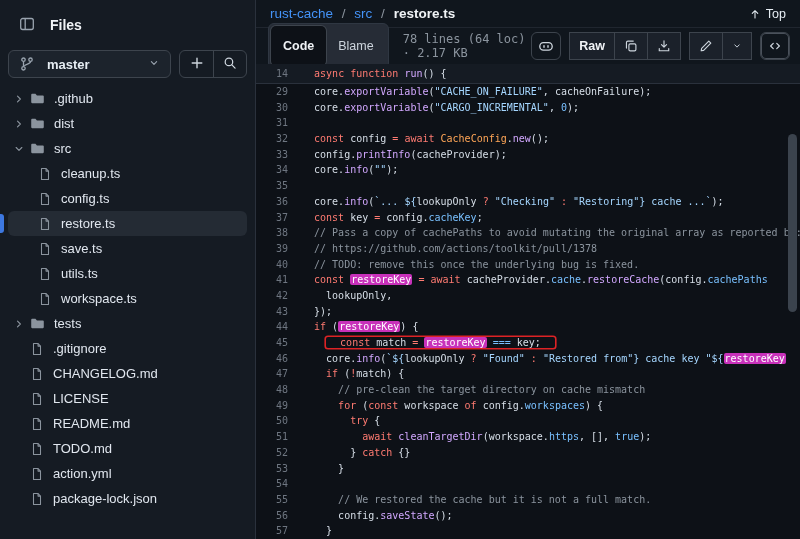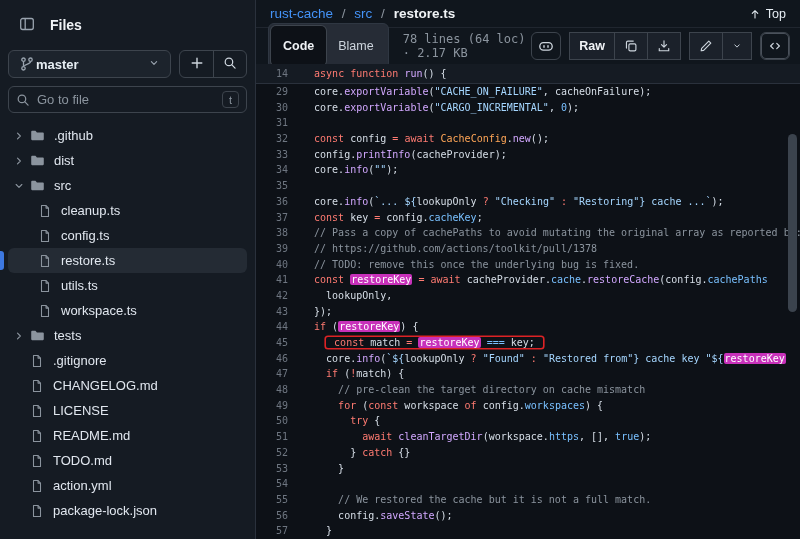"master" .branch-btn { gap: 1px -> 12px }
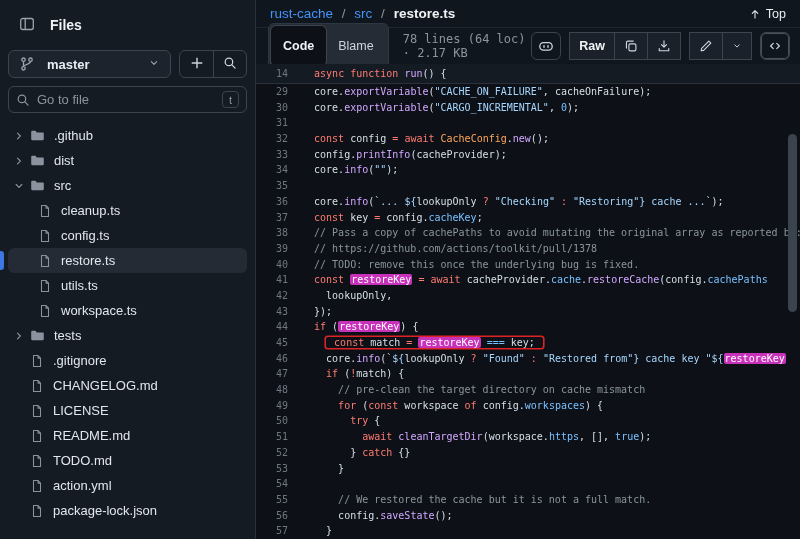"Go to file" div.goto { html: <div> <span> <svg> <use></use> </svg> </span> <input> <kbd>t</kbd> </div> -> none }
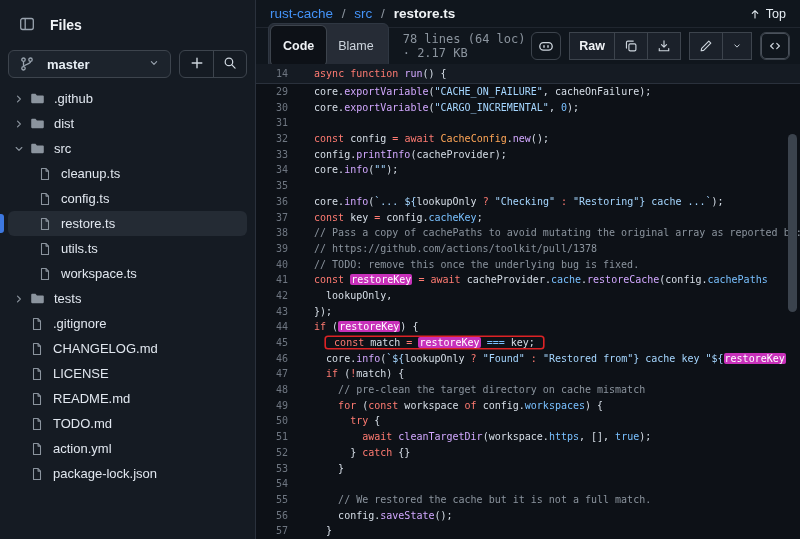"save.ts" div.trow { html: none -> <div> <span> <svg> <use></use> </svg> </span> <span>save.ts</span> </div> }
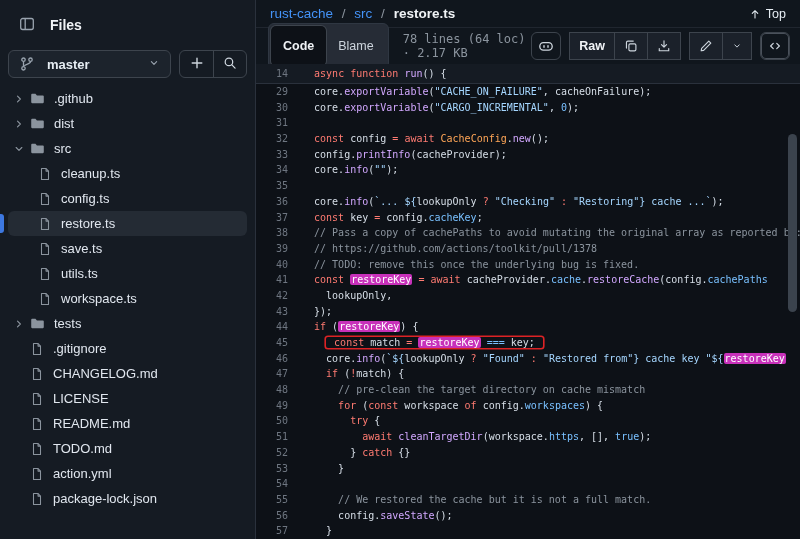"const match = restoreKey ===" .redbox { padding: 0 8px -> 0 14px }
